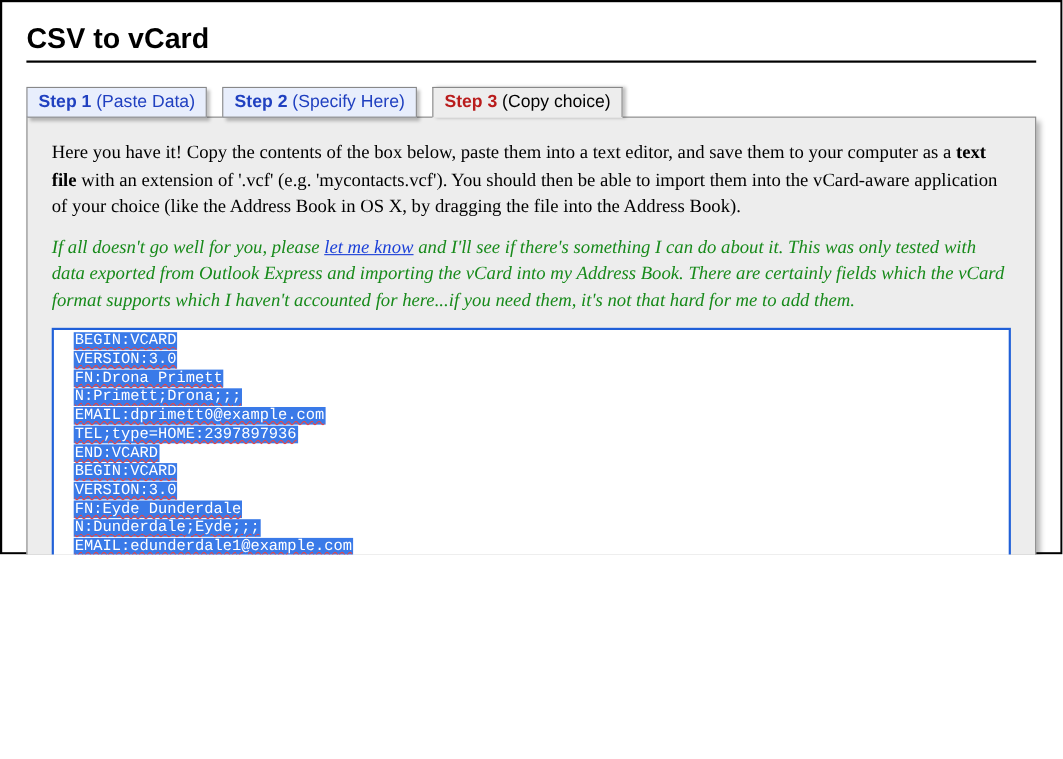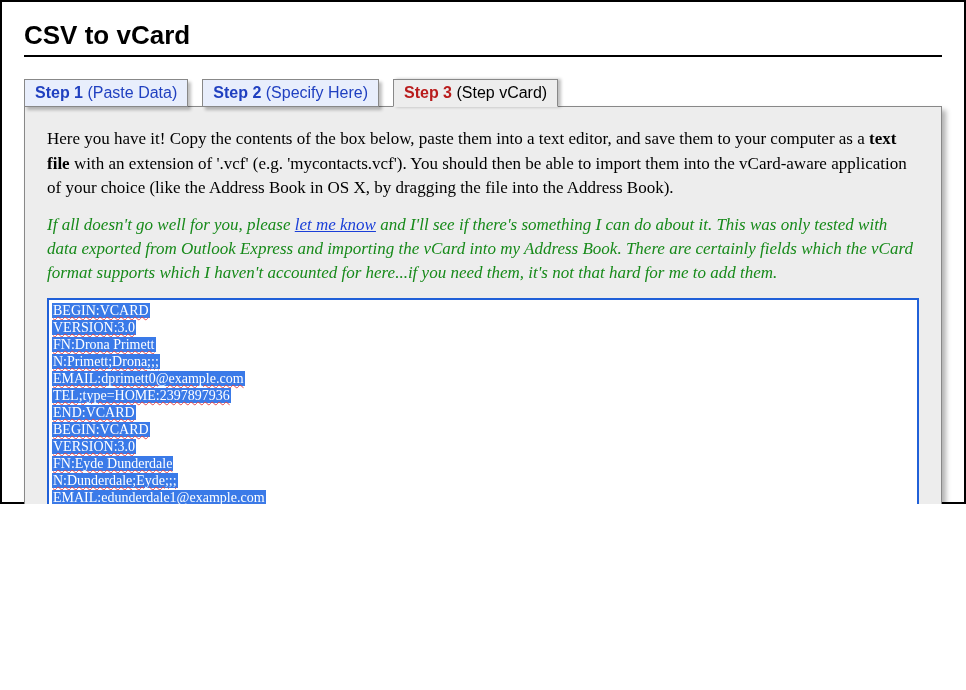"(Step vCard)" span.step-label { text: Step vCard -> Copy choice }
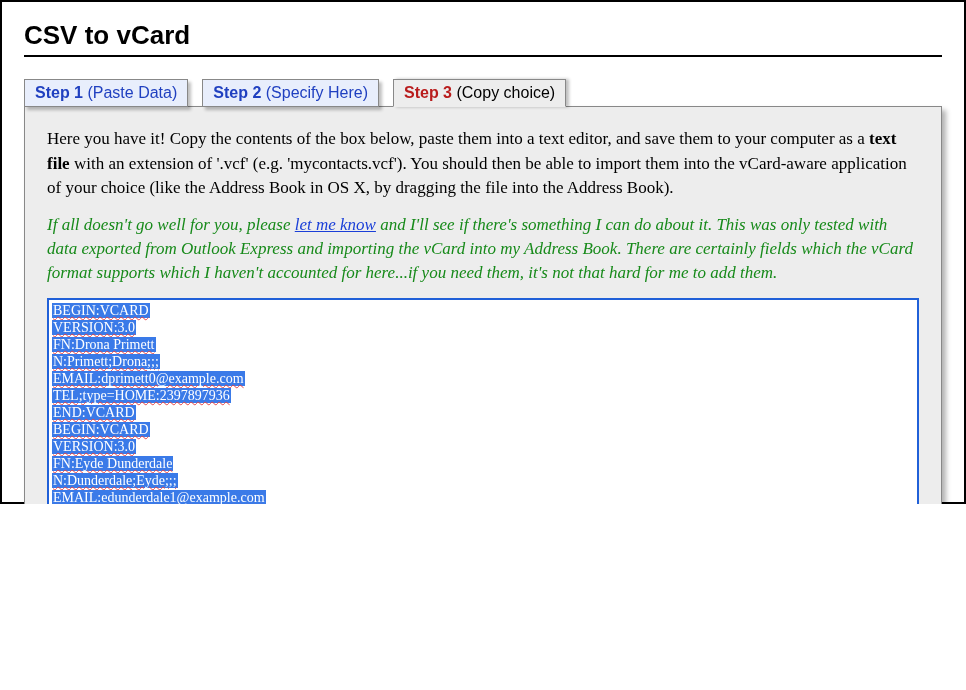"BEGIN:VCARD" .output-box { font-family: Liberation Serif, serif -> Liberation Mono, monospace; padding: 2px 3px -> 2px 18px }
